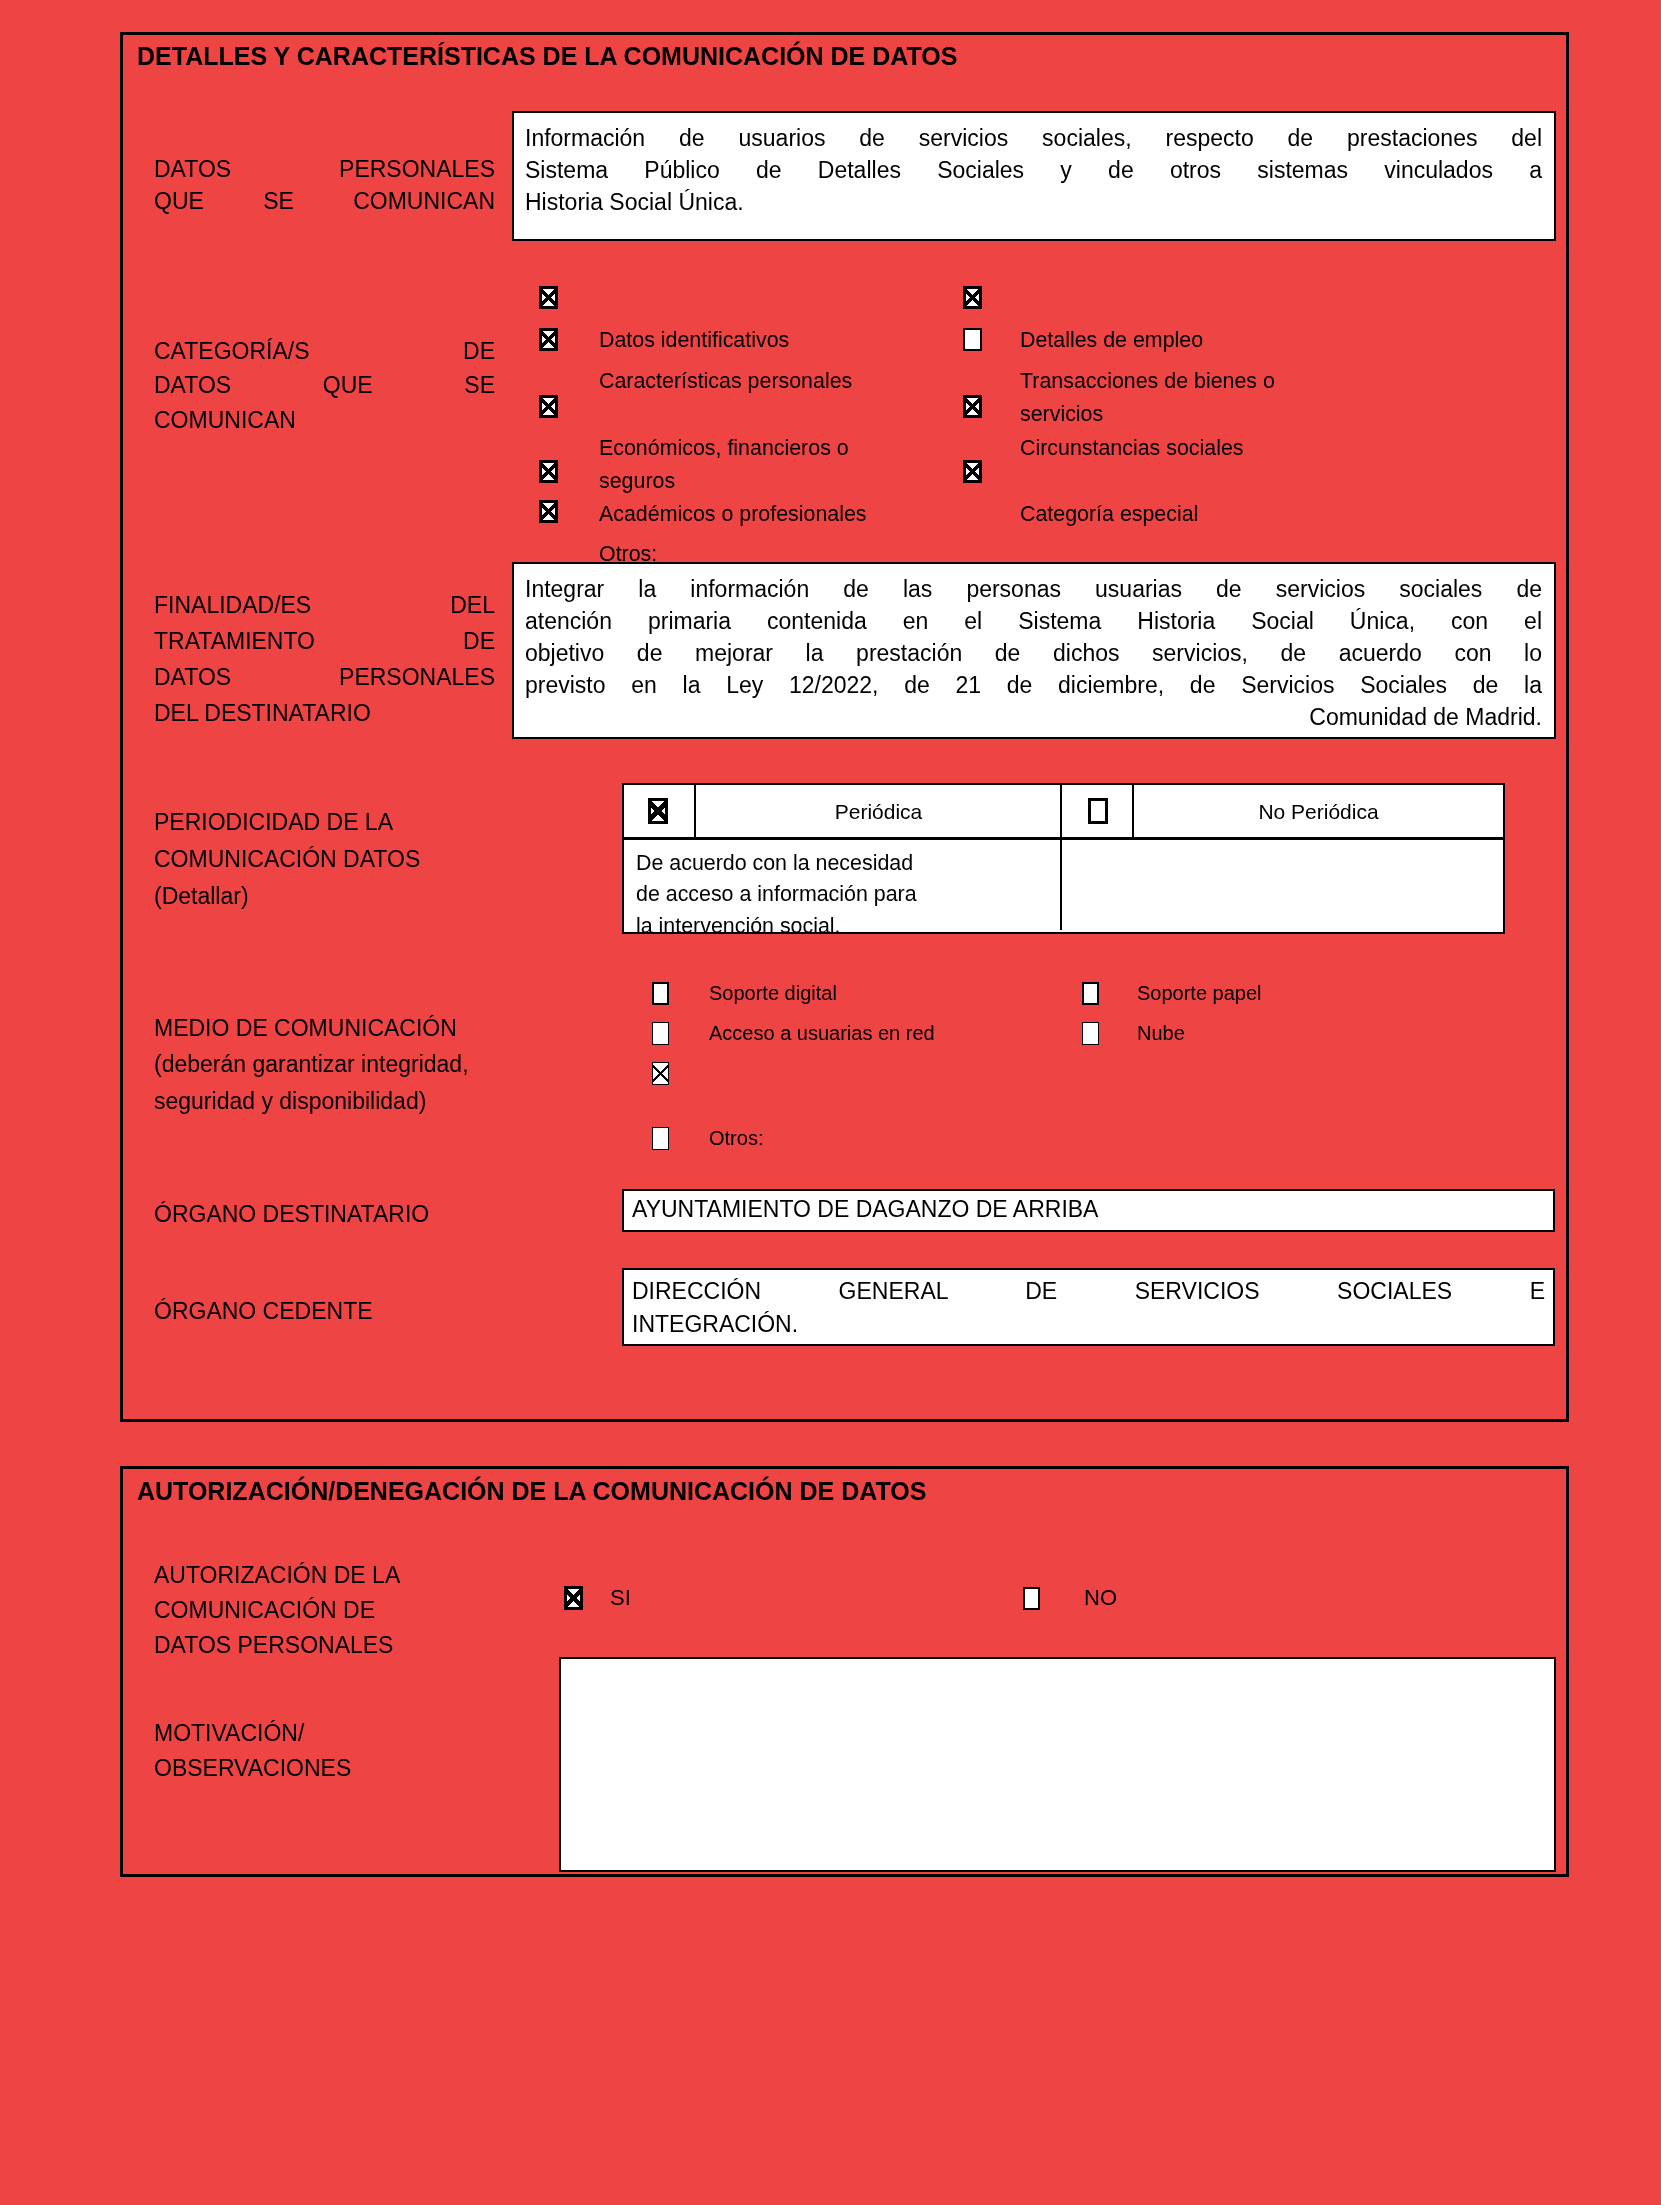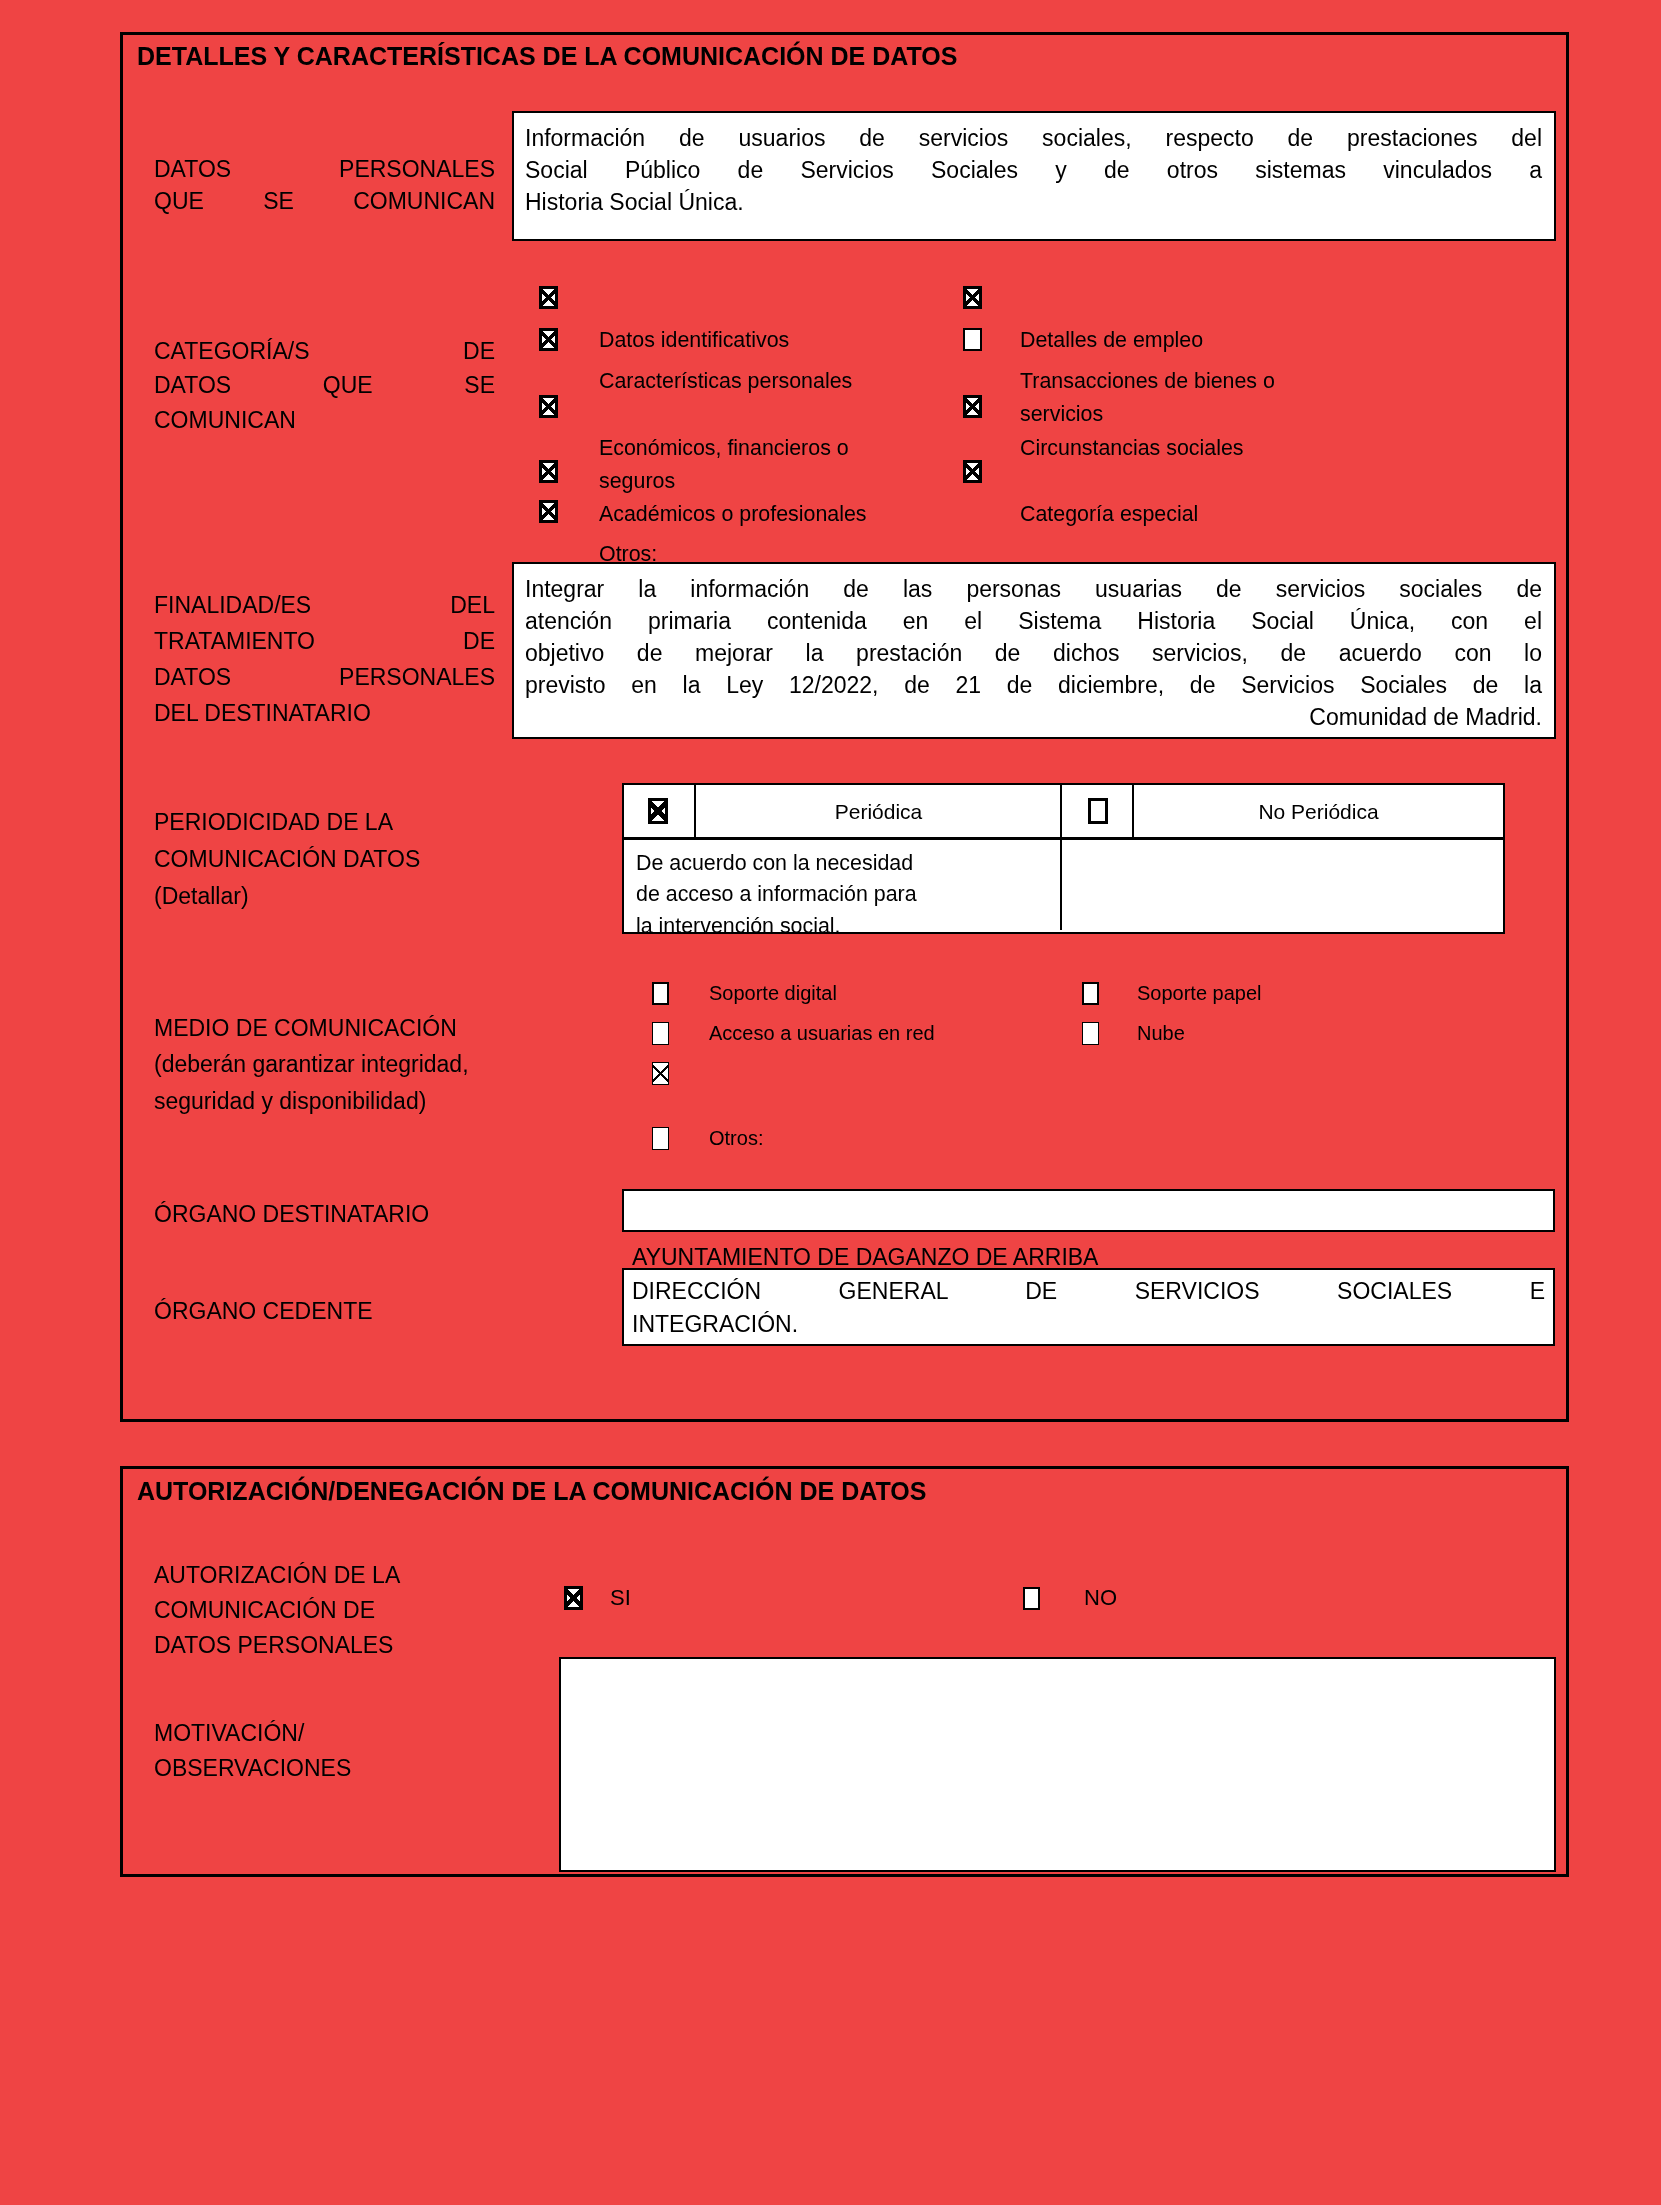"Social Público de Servicios Sociales" div.abs { text: Social Público de Servicios -> Sistema Público de Detalles }
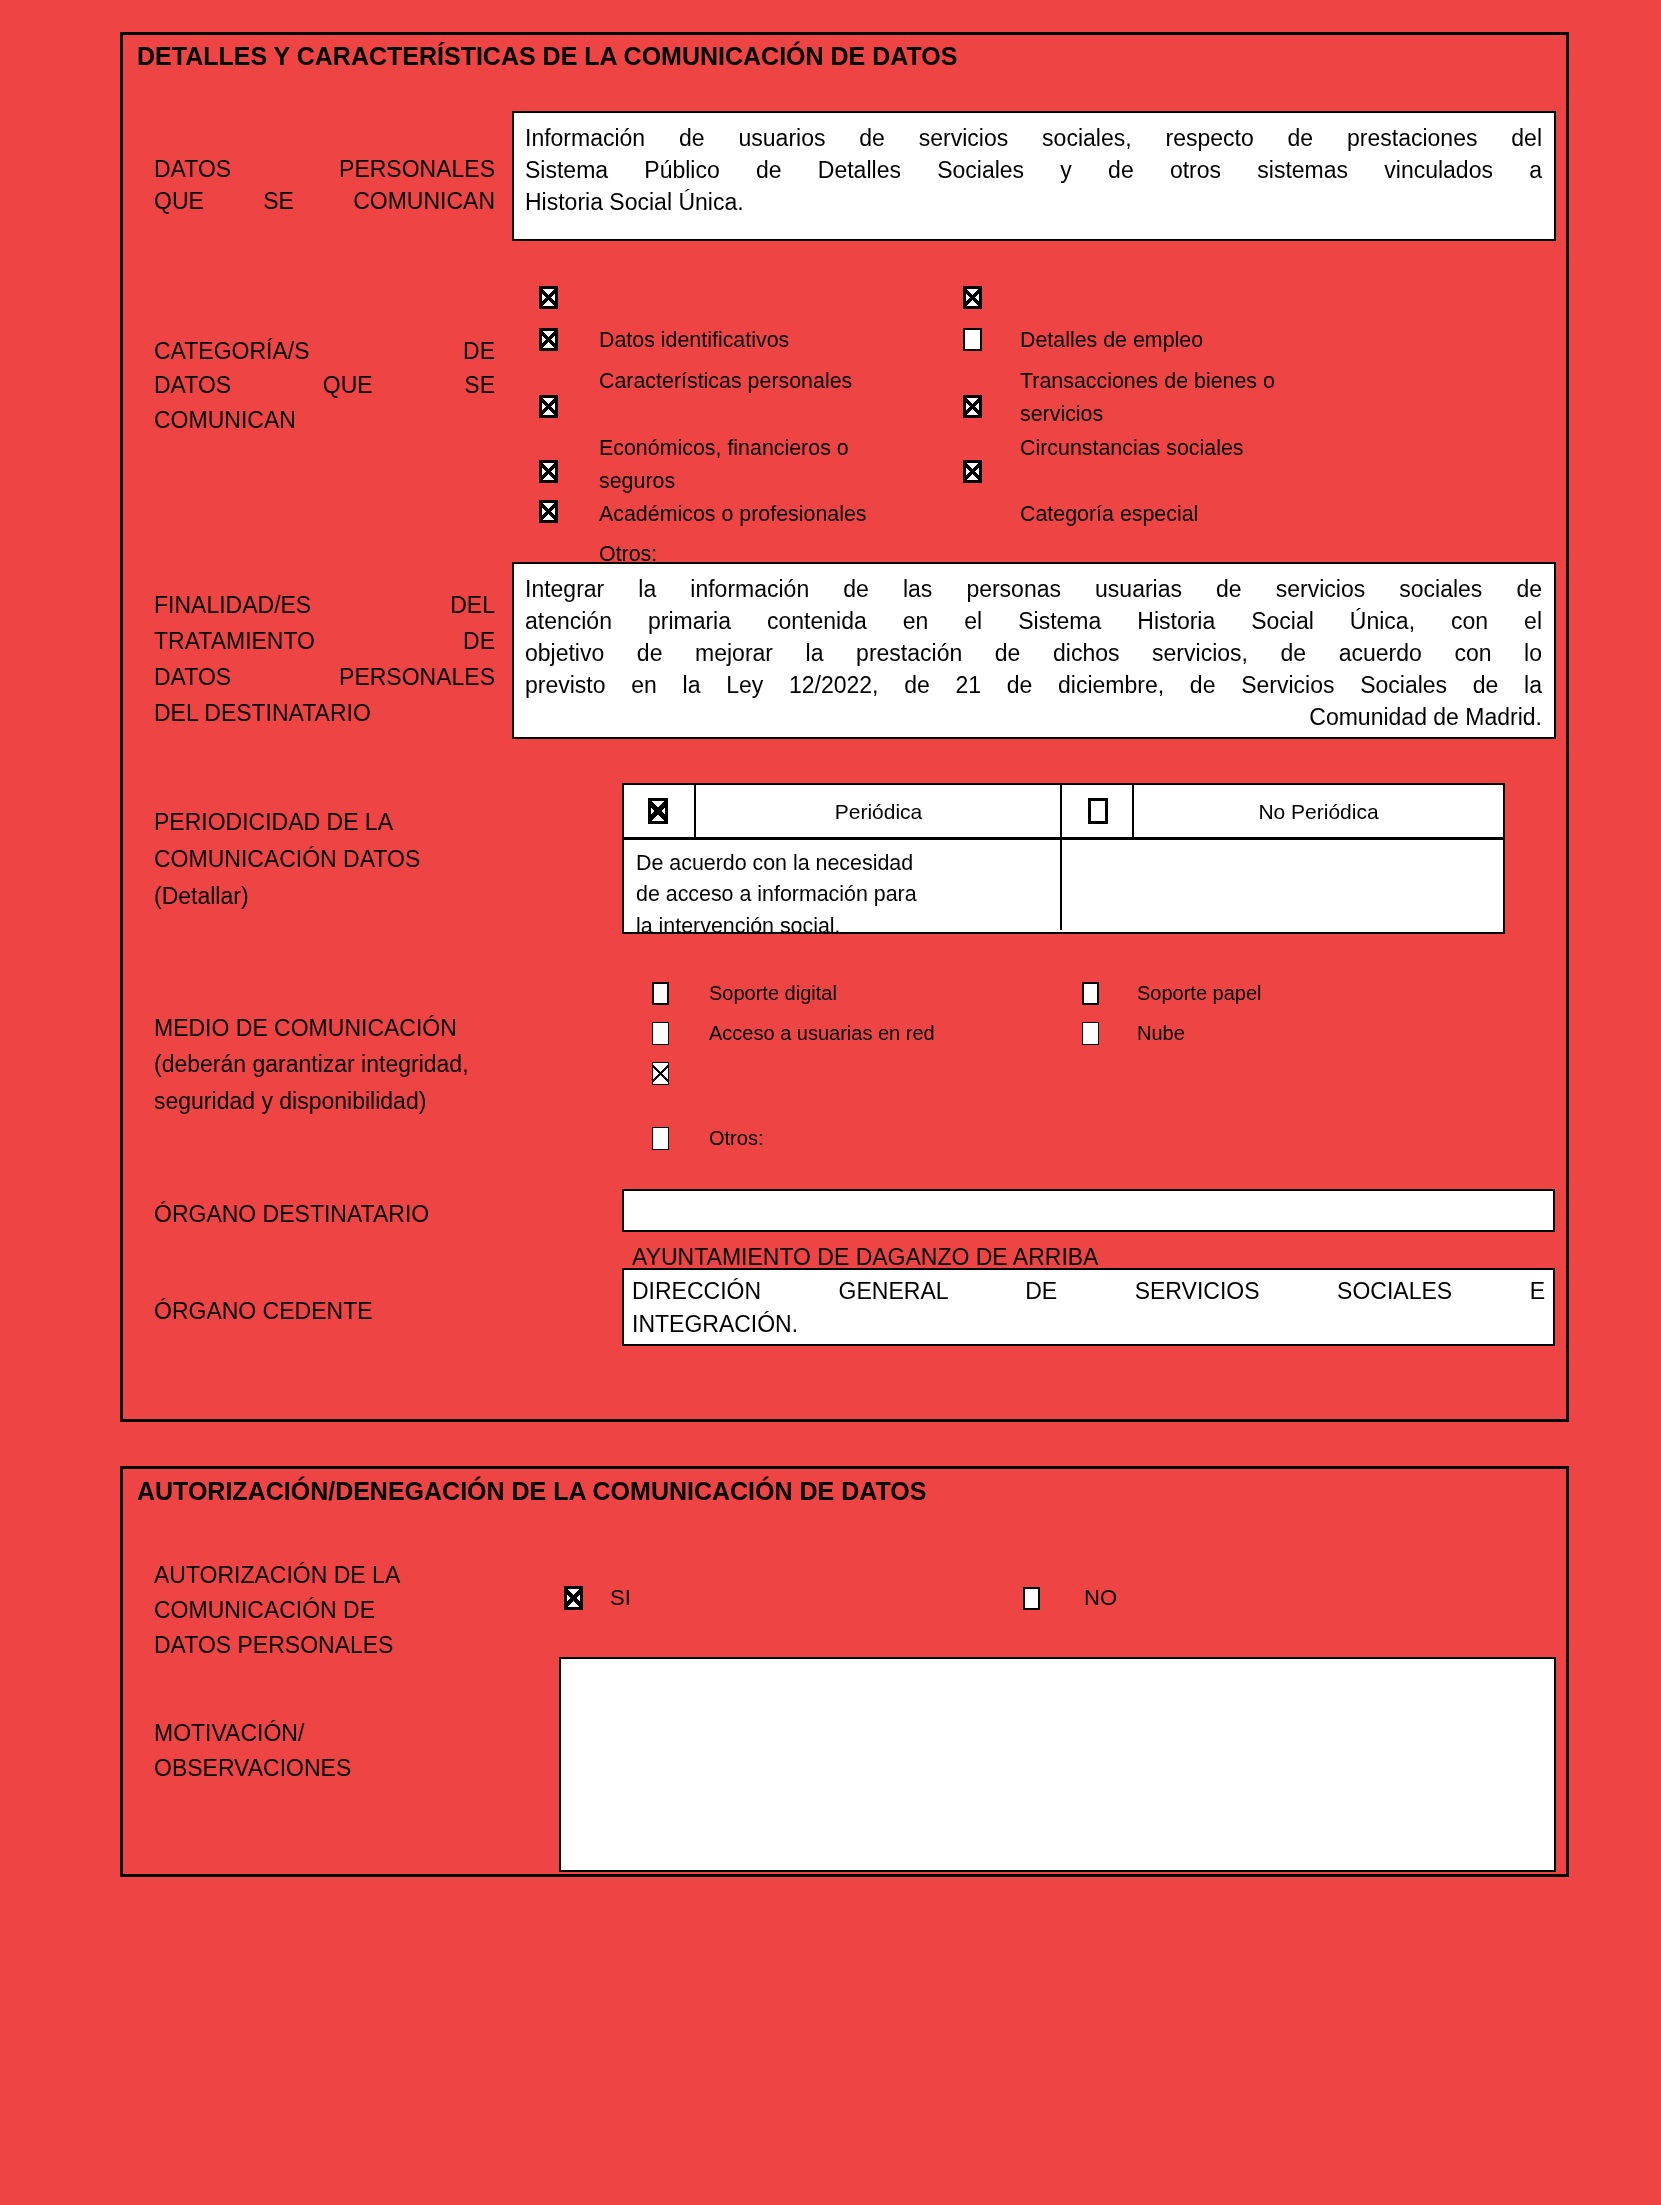"AYUNTAMIENTO DE DAGANZO DE ARRIBA" div.abs { margin-top: 48px -> none }
